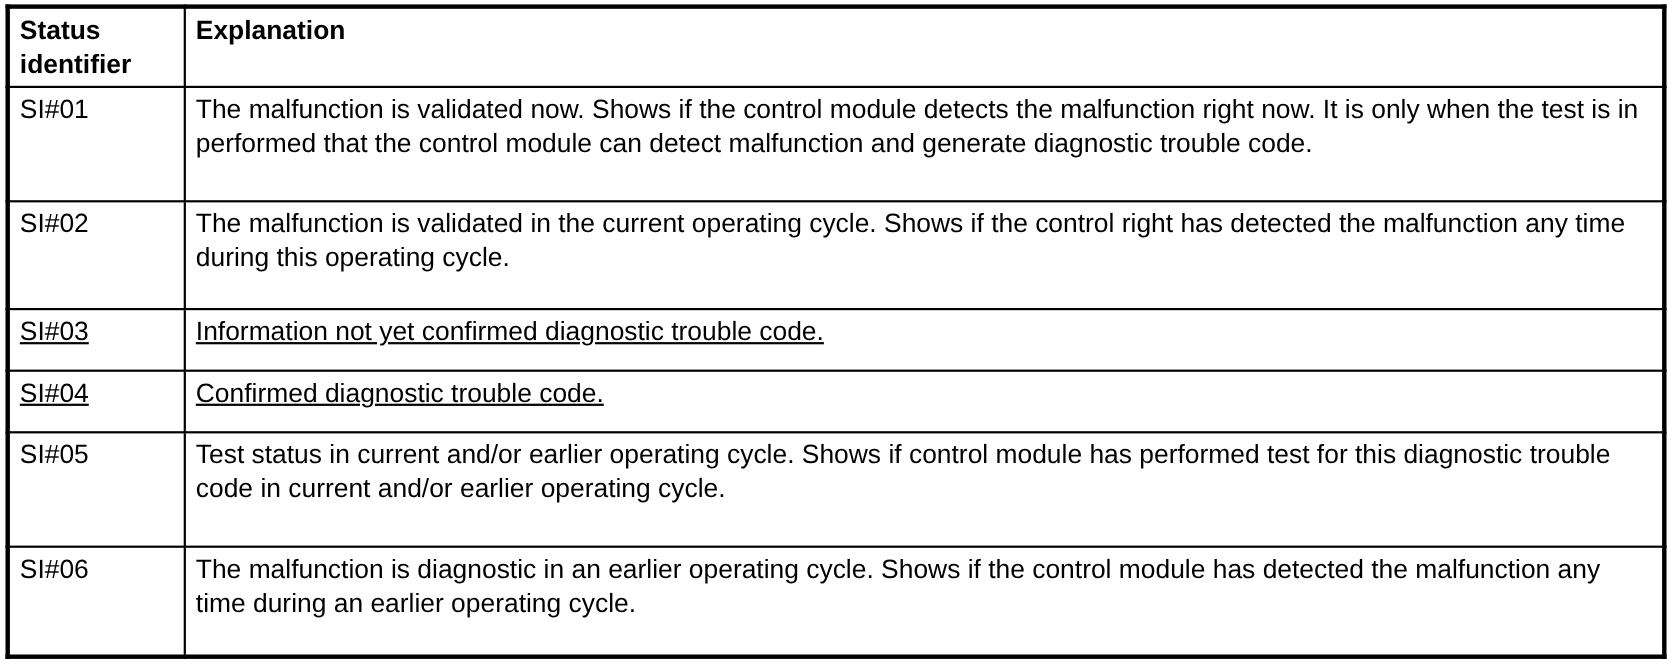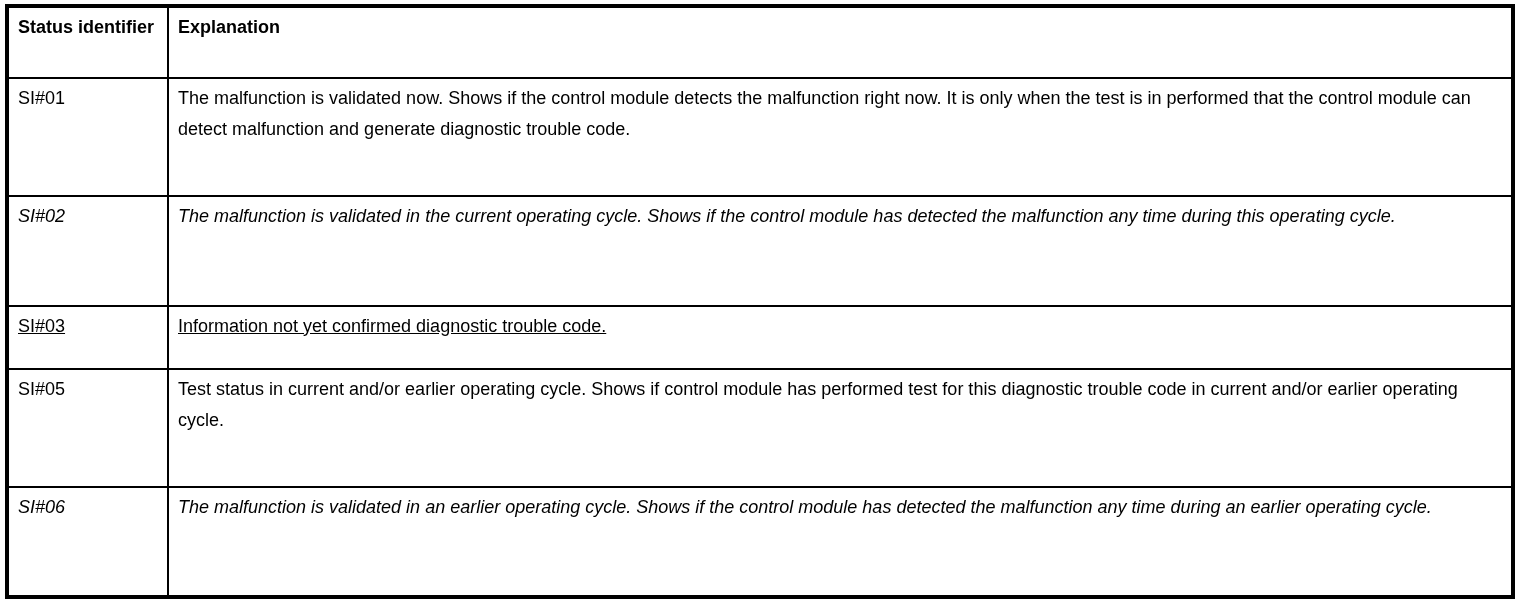"Status identifier" table.status-table th, table.status-table td { font-size: 18px -> 24px }
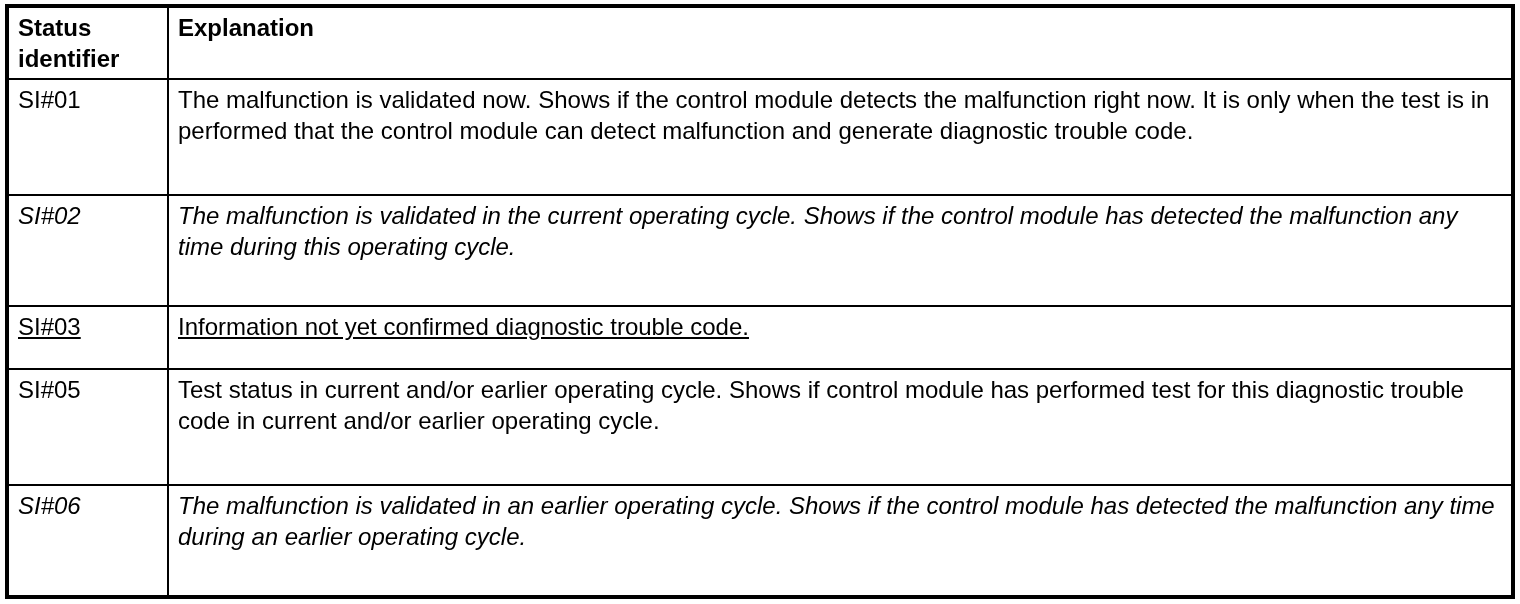"SI#02" tr.h-med { font-style: italic -> none }
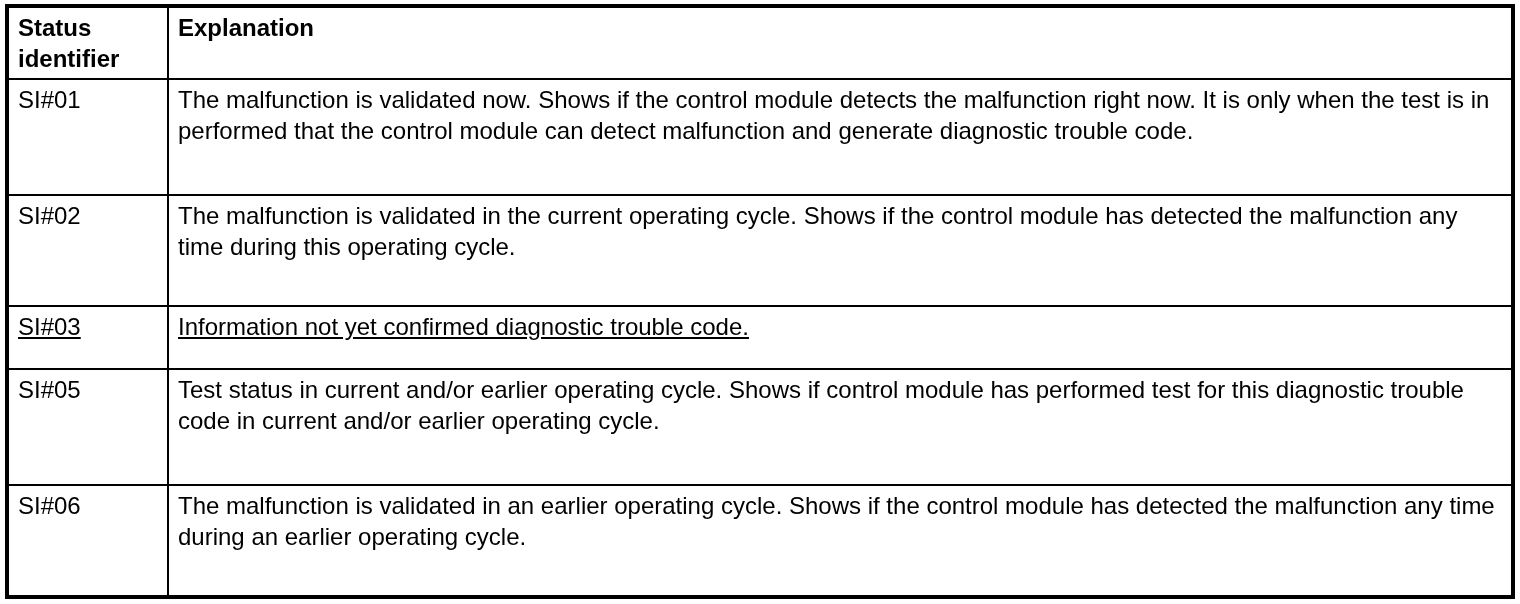"The malfunction is validated in the" td { text: module -> right }
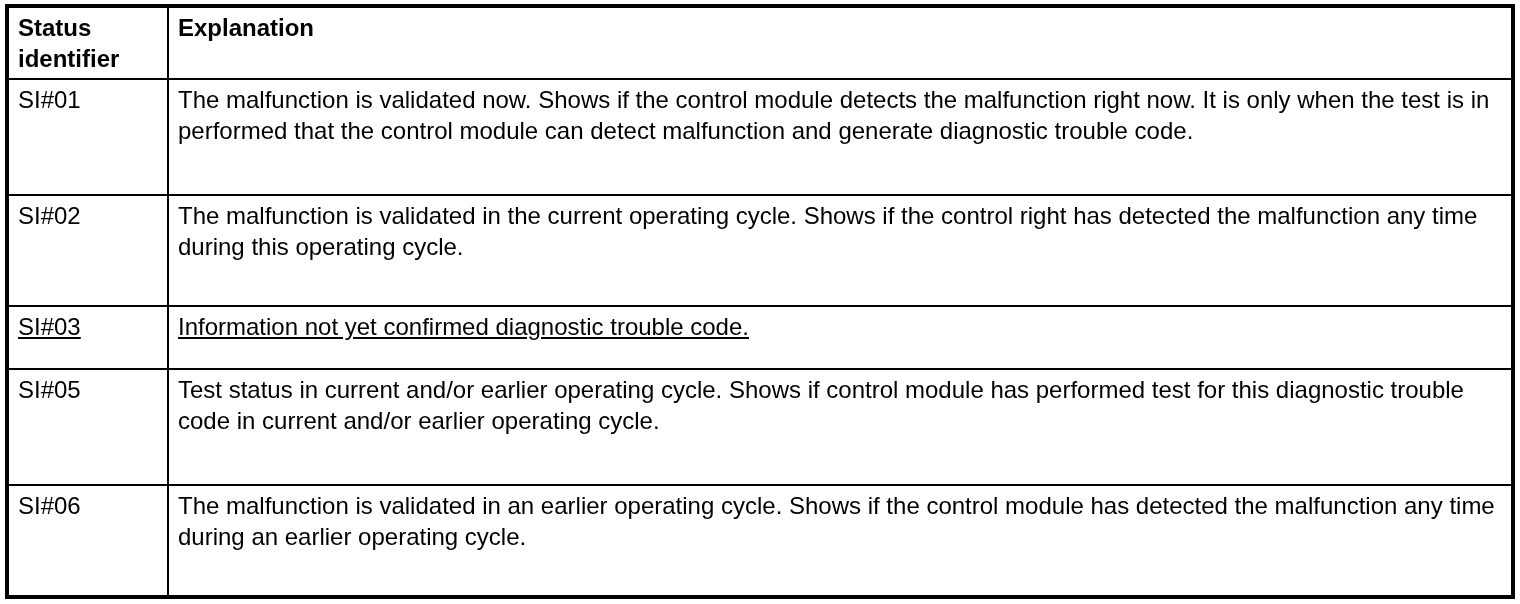"SI#04" tr.h-short { html: none -> <tr> <td>SI#04</td> <td>Confirmed diagnostic trouble code.</td> </tr> }
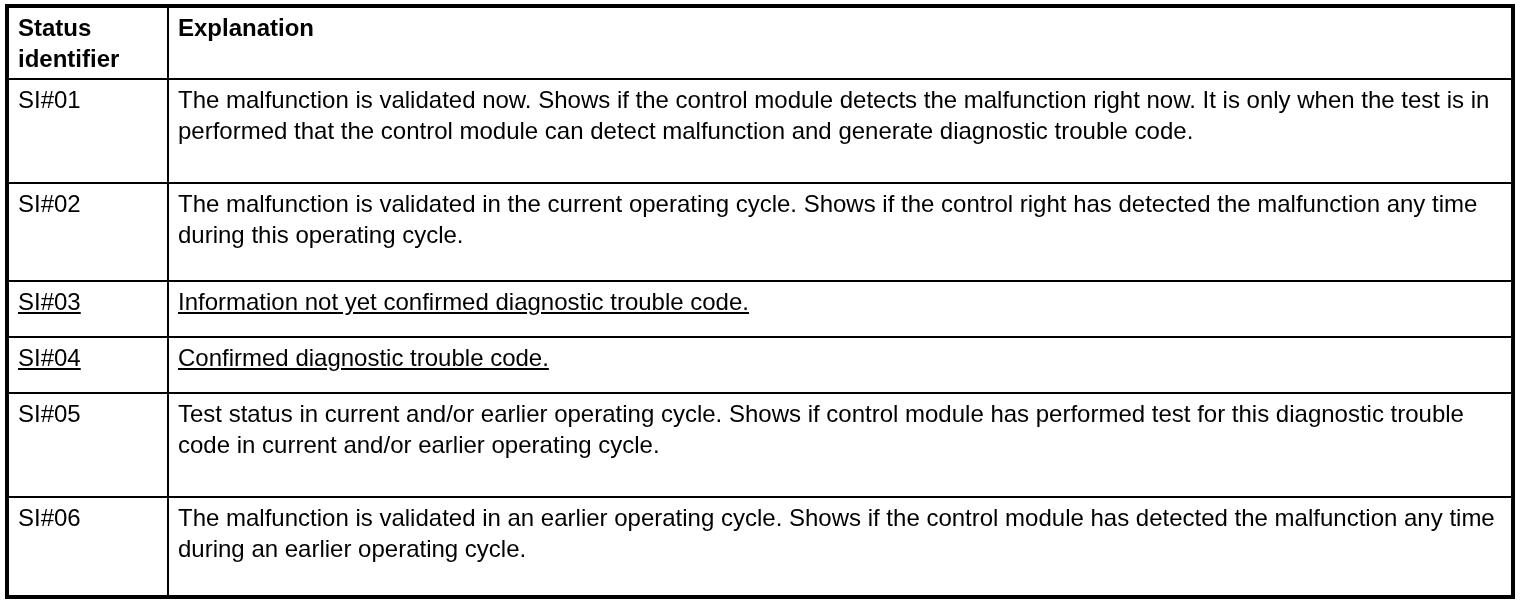"The malfunction is validated in an" td { text: validated -> diagnostic }
